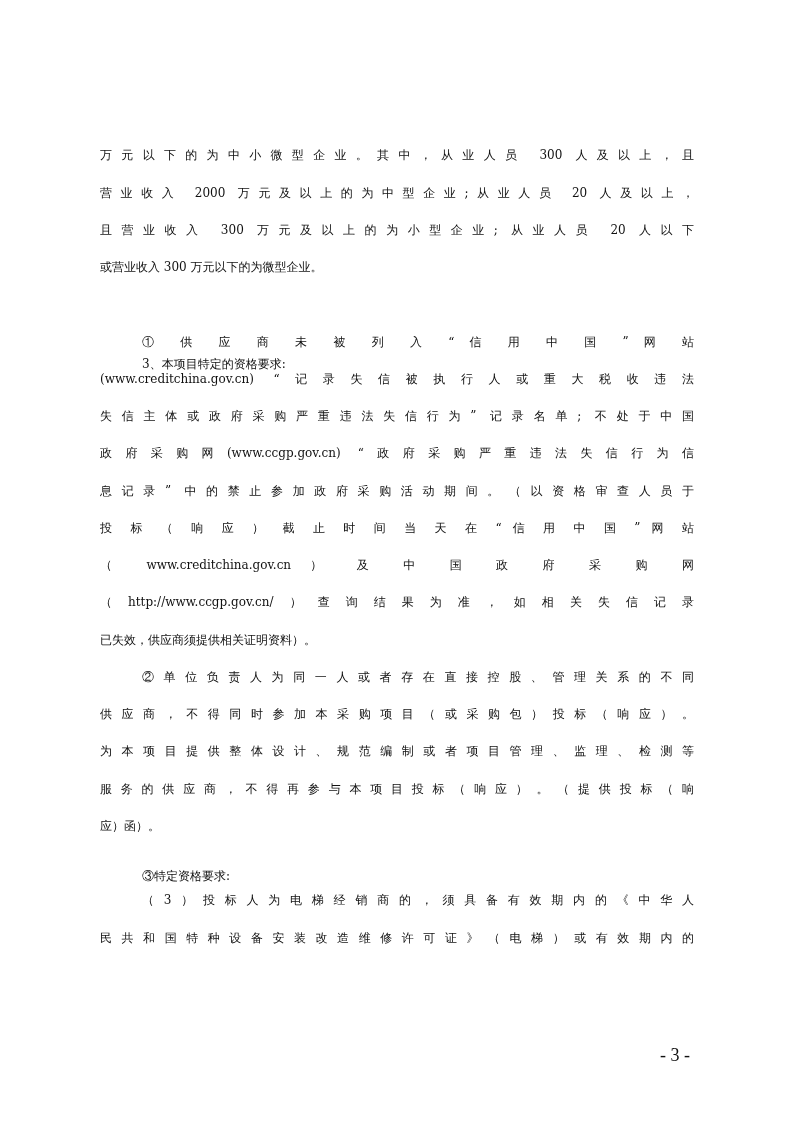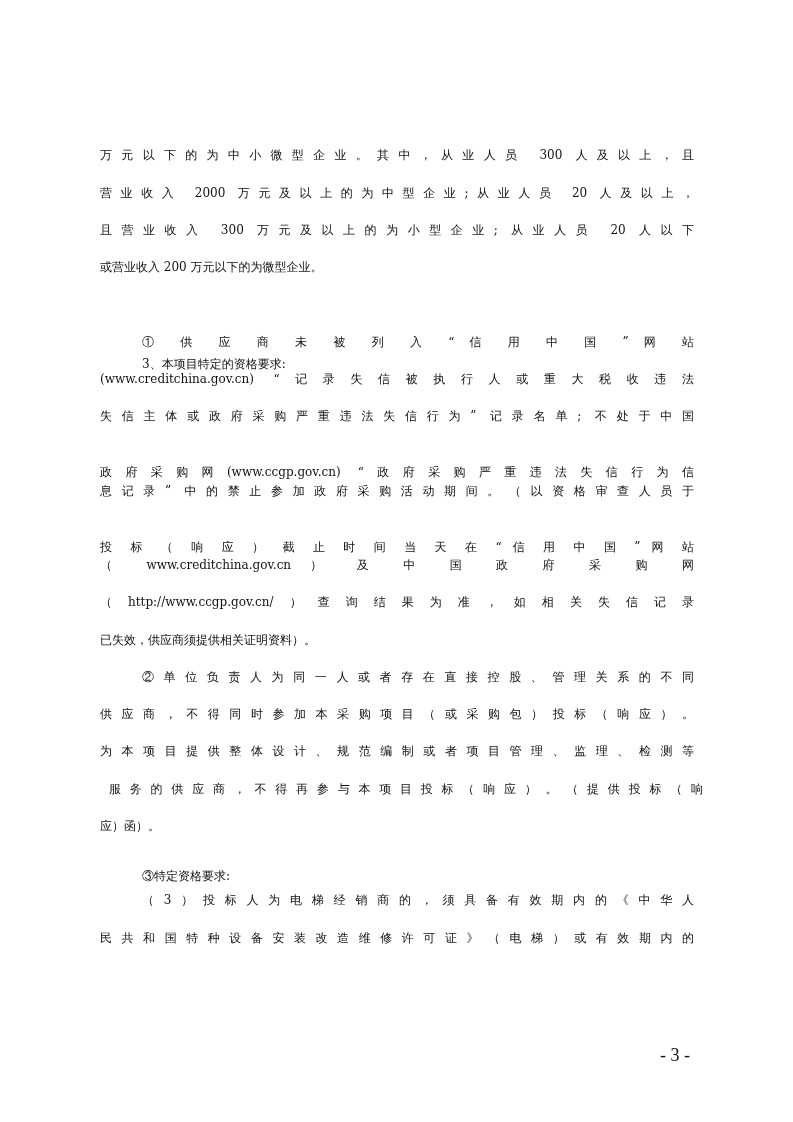"或营业收入 200 万元以下的为微型企业。" div.line { text: 200 -> 300 }
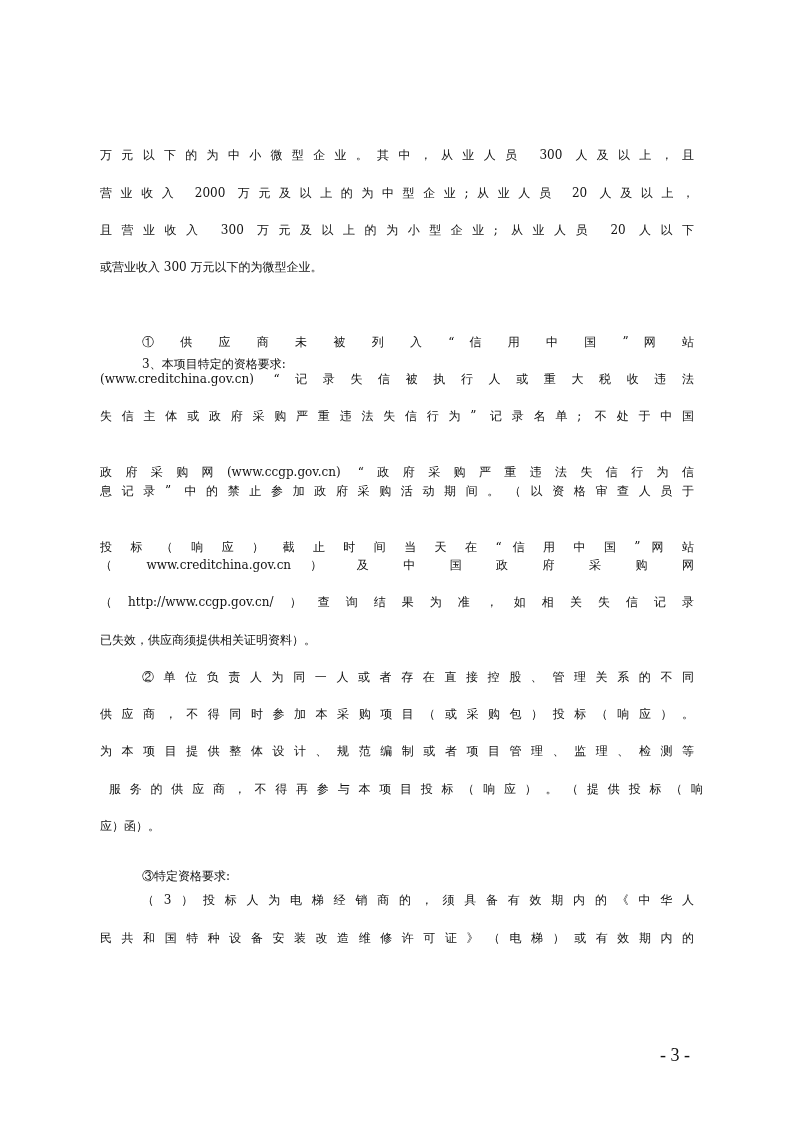"政府采购网(www.ccgp.gov.cn) “政府采购严重违法失信行为信" div.line { margin-top: 19px -> none }
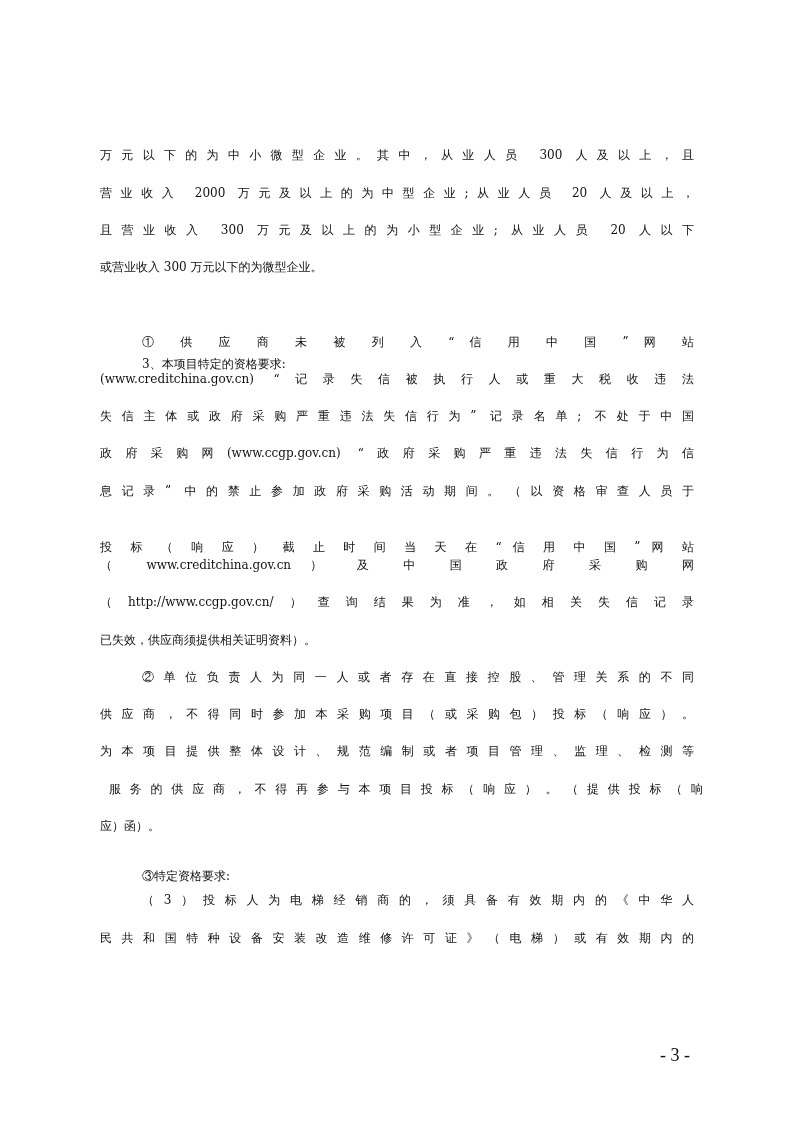"投 标 （ 响 应" div.line { top: 534px -> 515px }
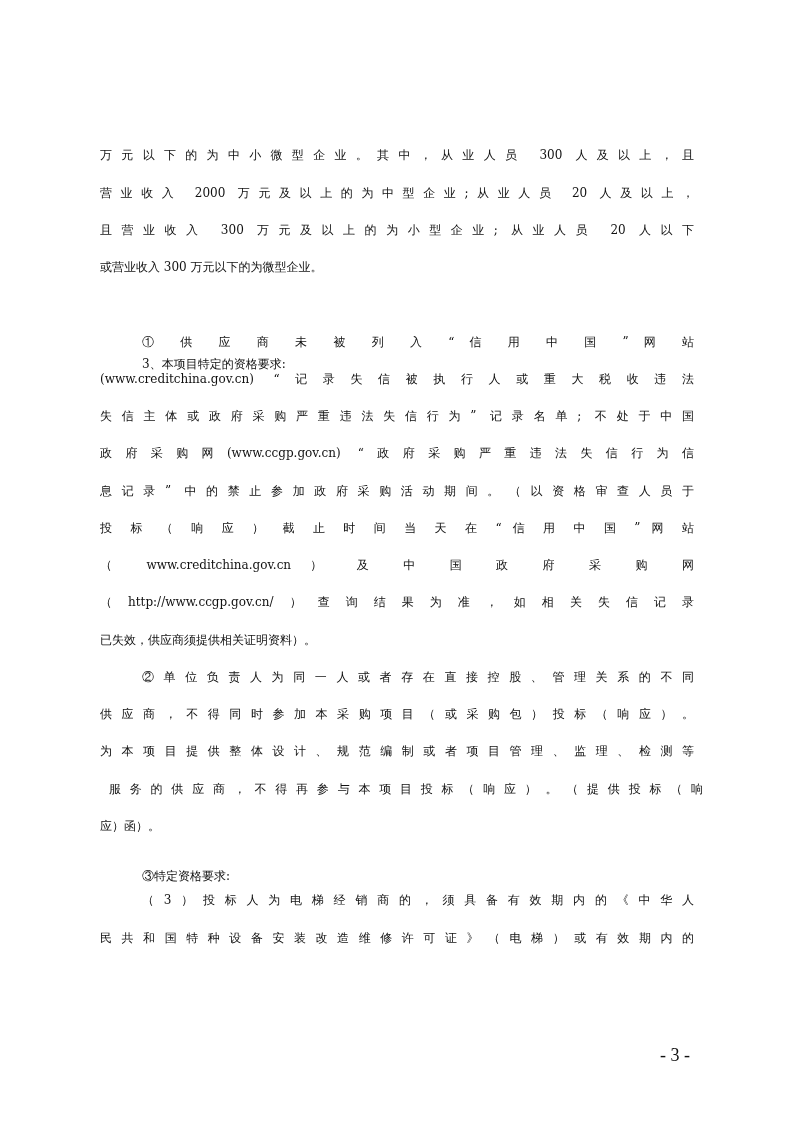"服务的供应商，不得再参与本项目投标（响应）。（提供投标（响" div.line { margin-left: 9px -> none }
